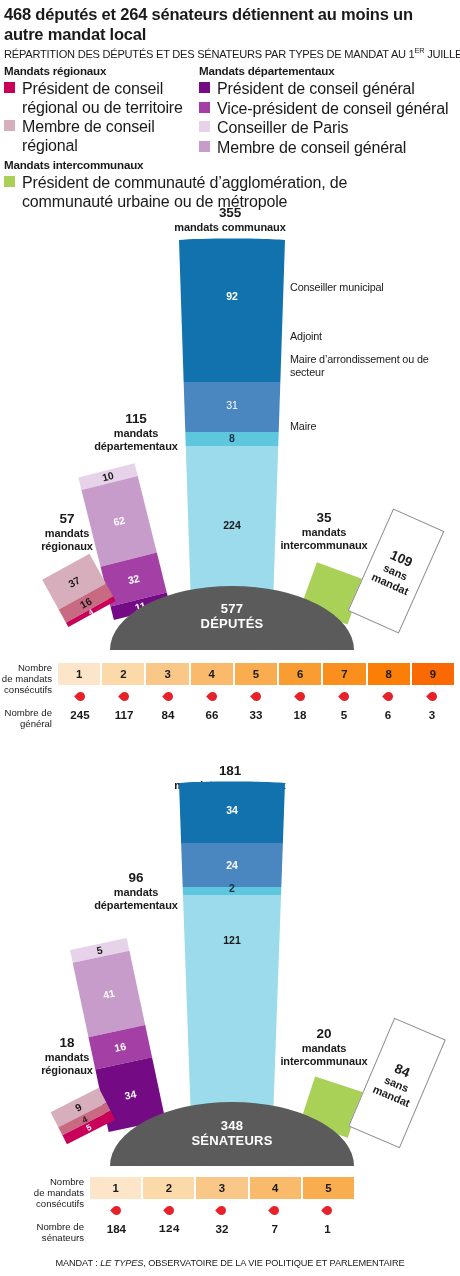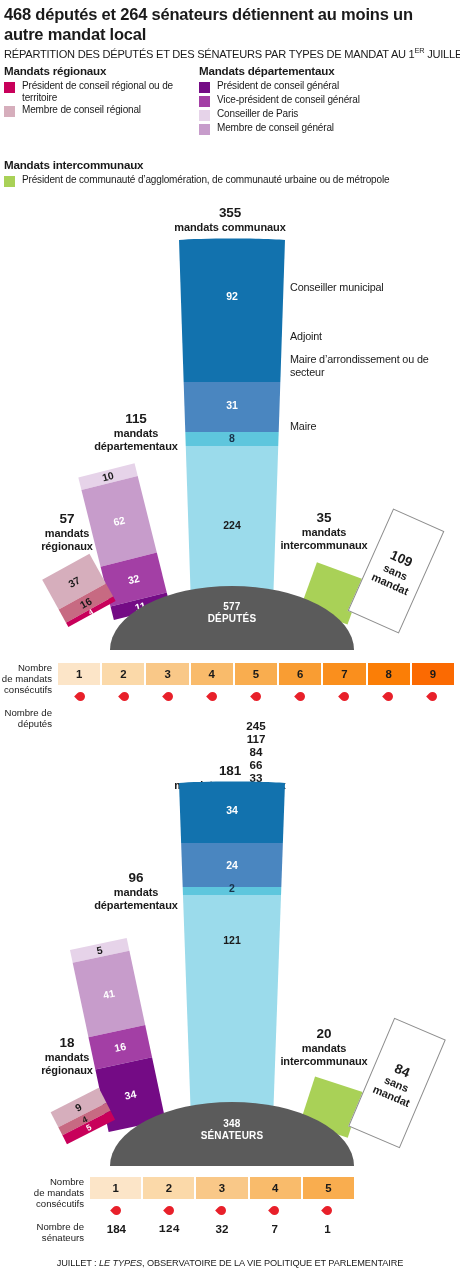"Président de conseil régional ou" .lg-txt { font-size: 10px -> 16px }
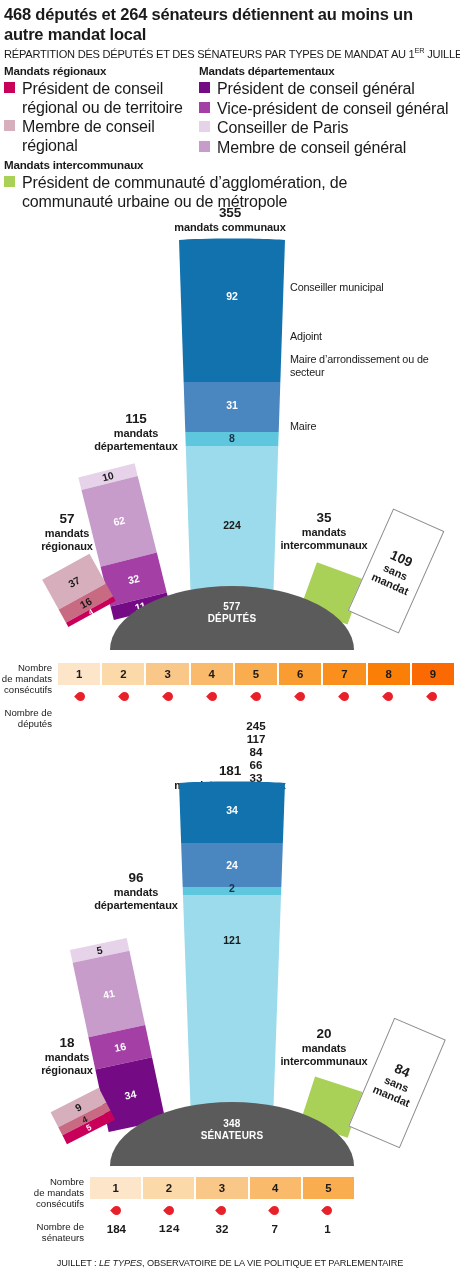"31" div { font-weight: bold -> normal }
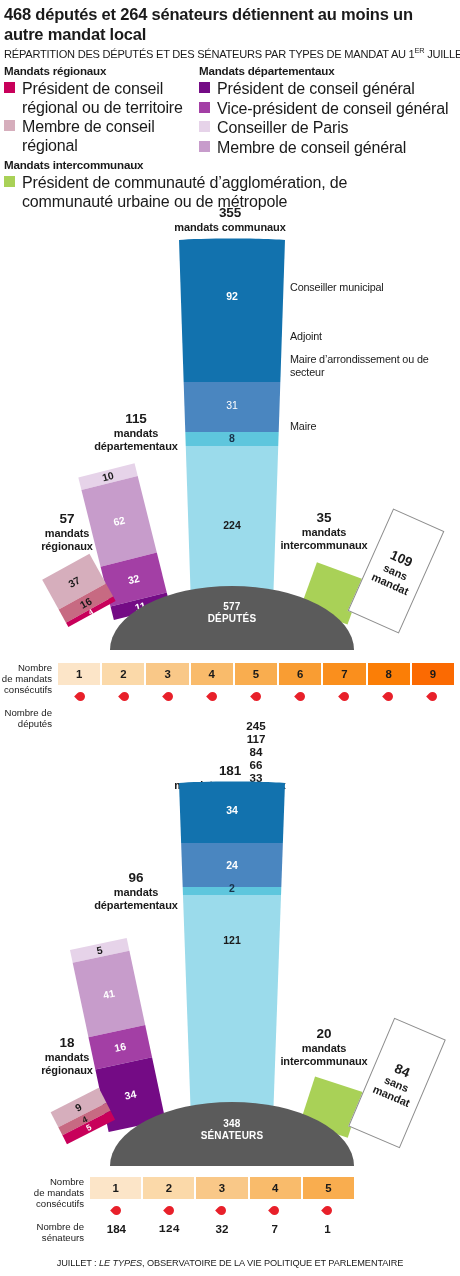"577" .dome-label { font-size: 10px -> 13px }
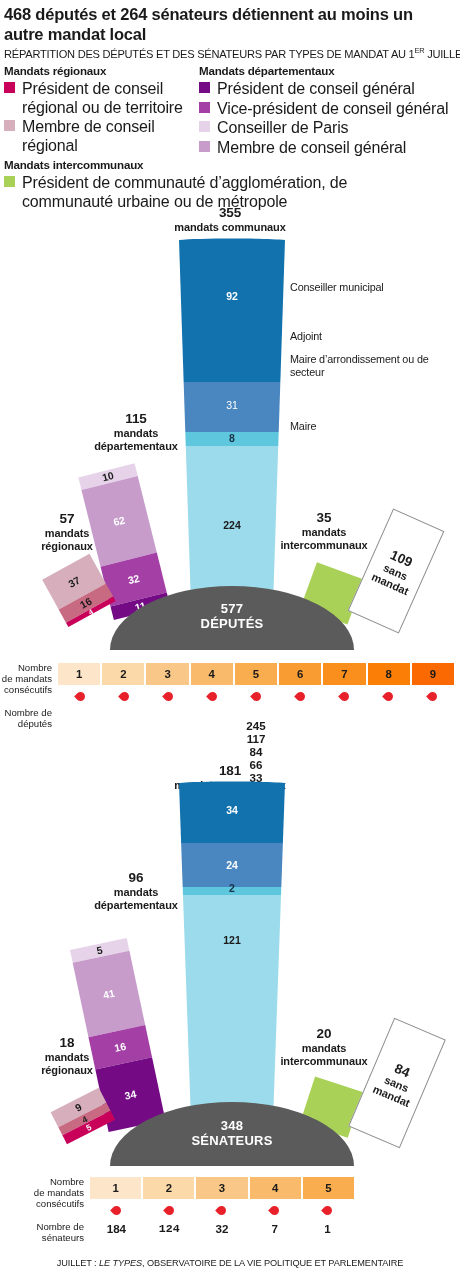"Nombre de députés" div.tbl-rowlabel { text: députés -> général }
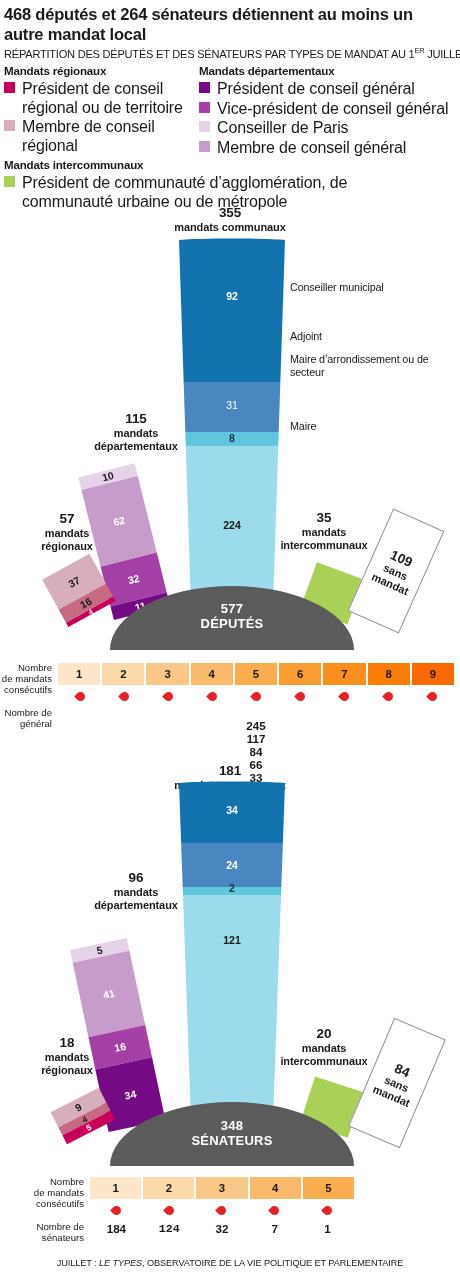"245" div.vals { flex-direction: column -> none; top: 61px -> 47px }
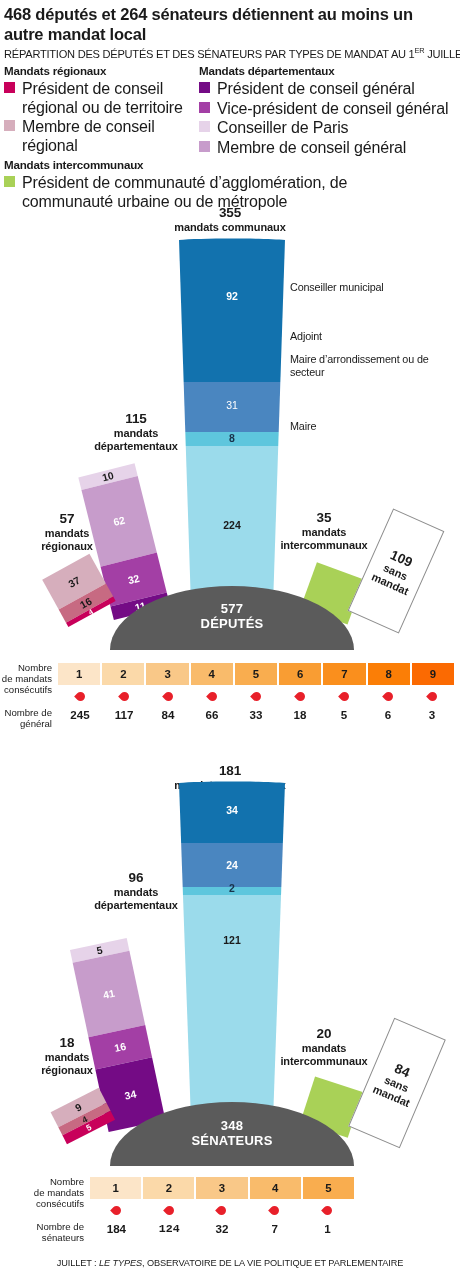"JUILLET :" span { text: JUILLET -> MANDAT }
